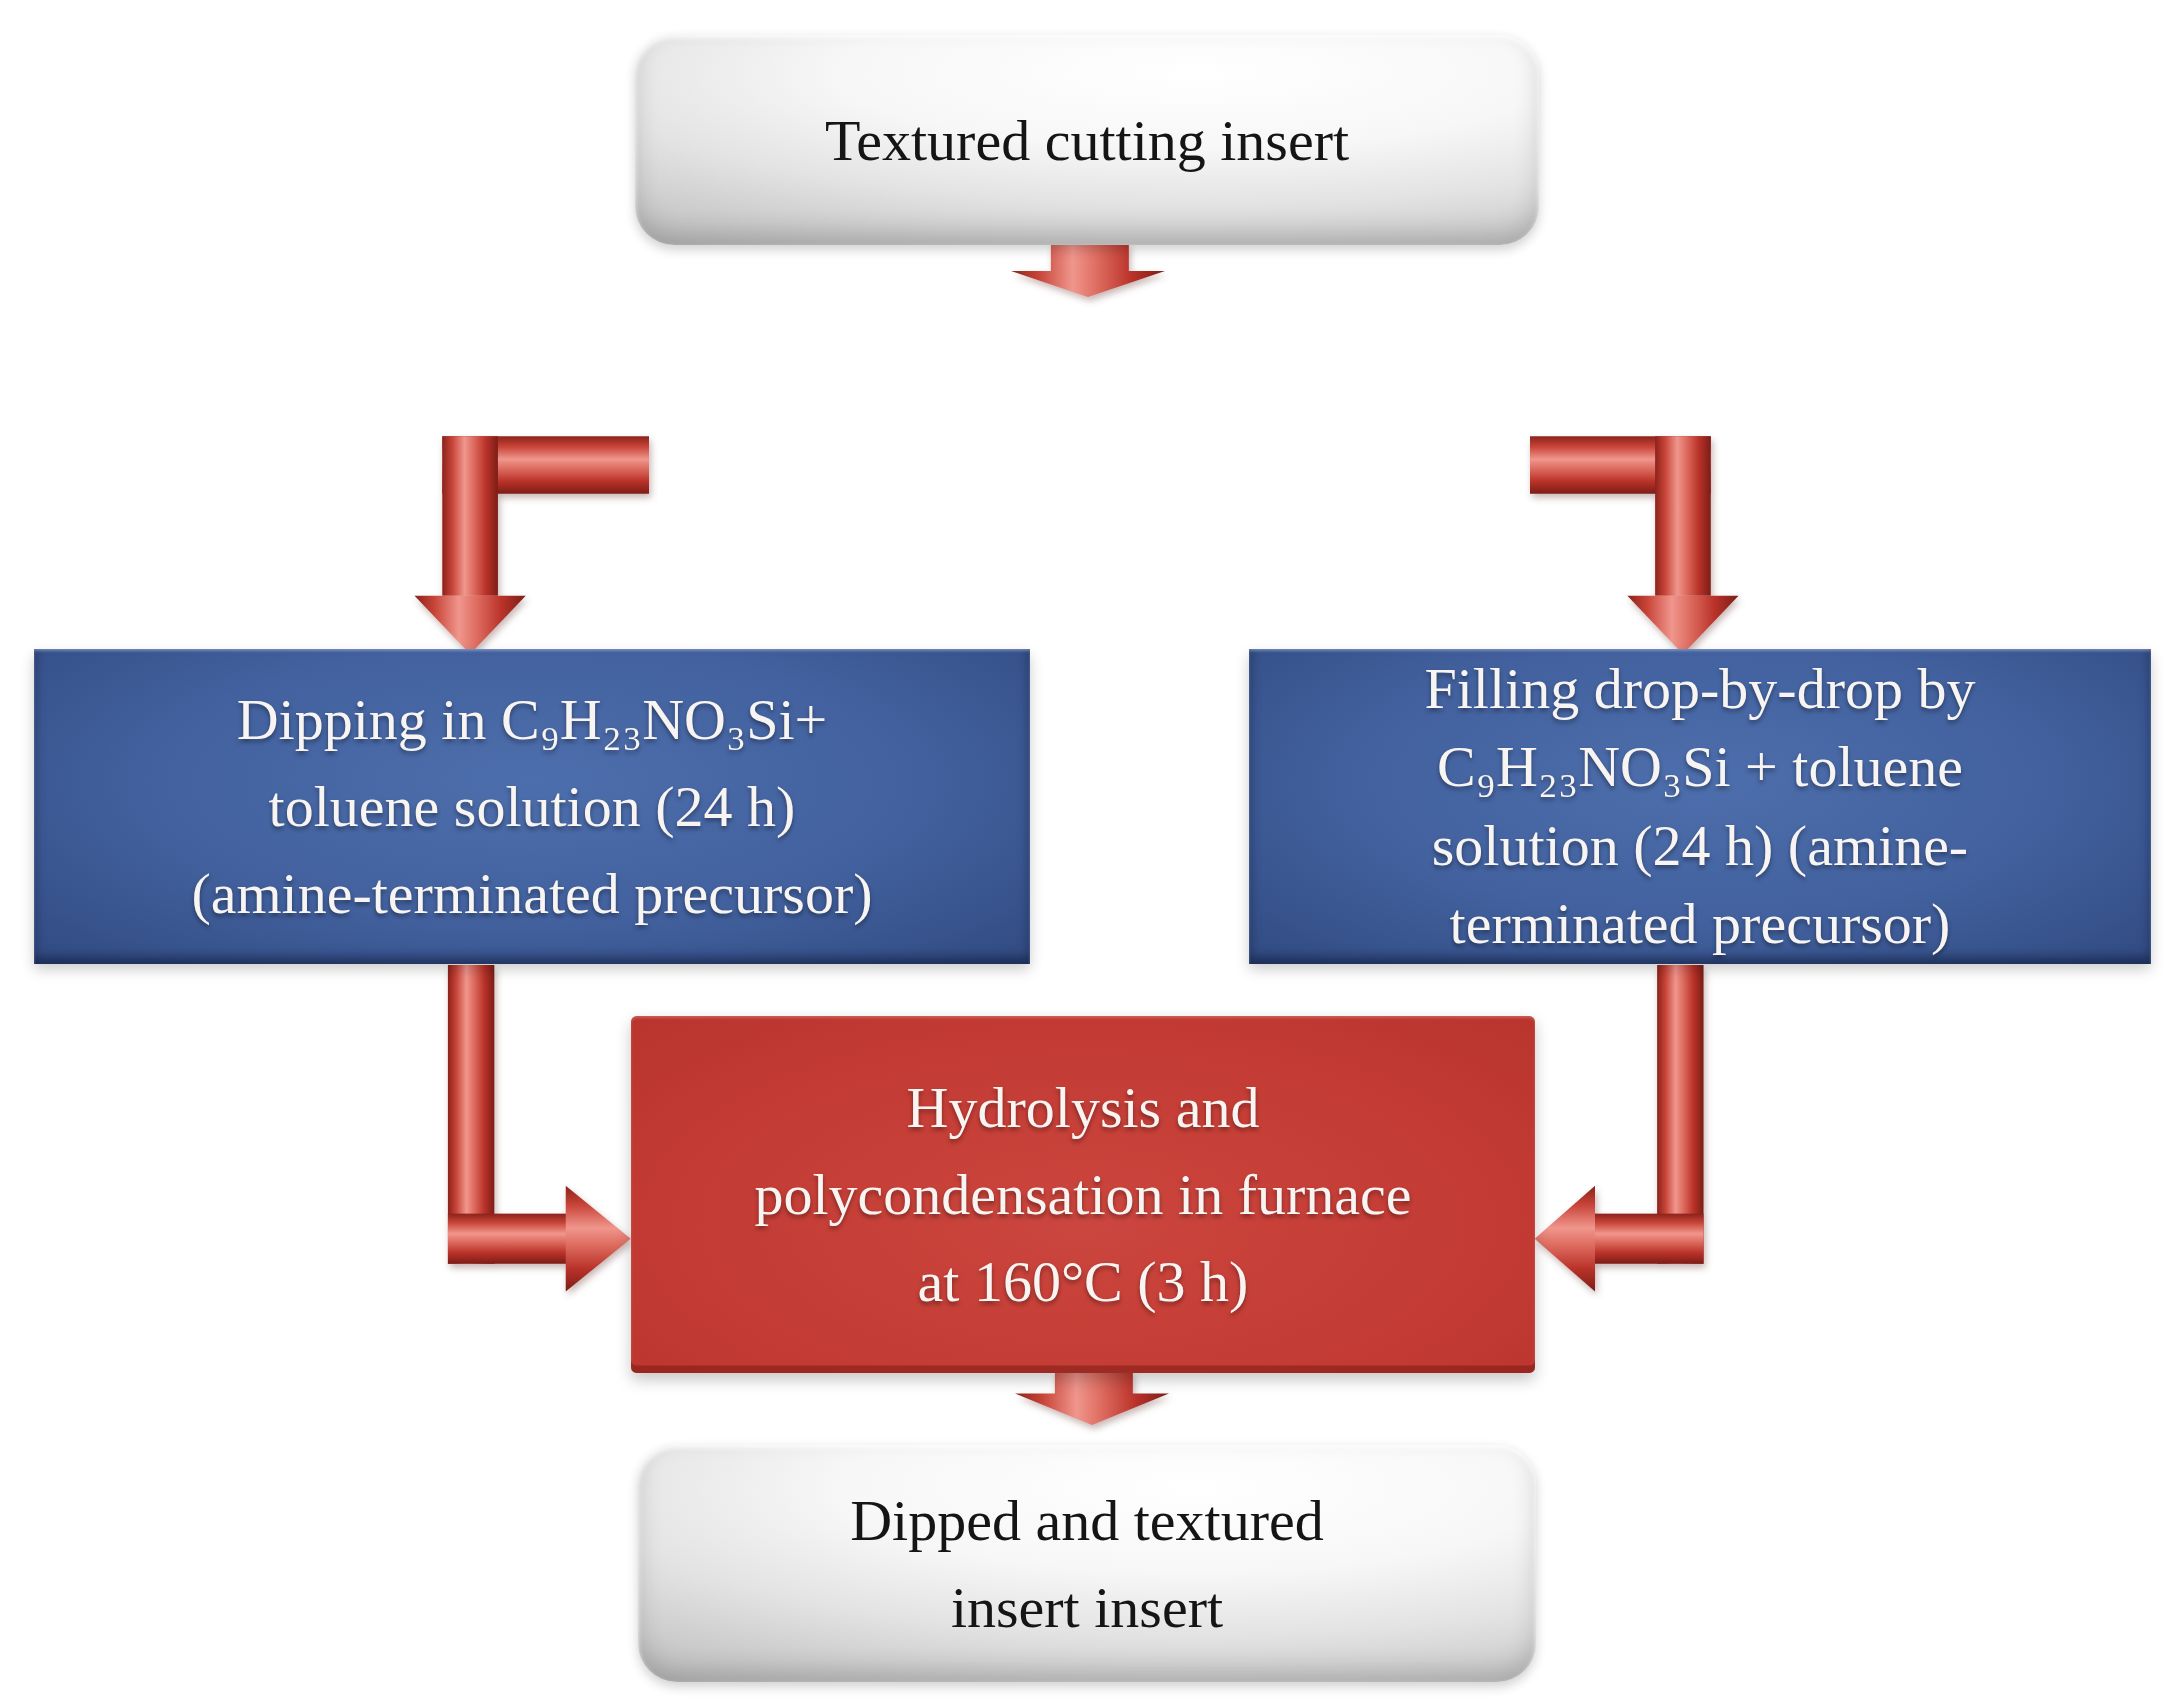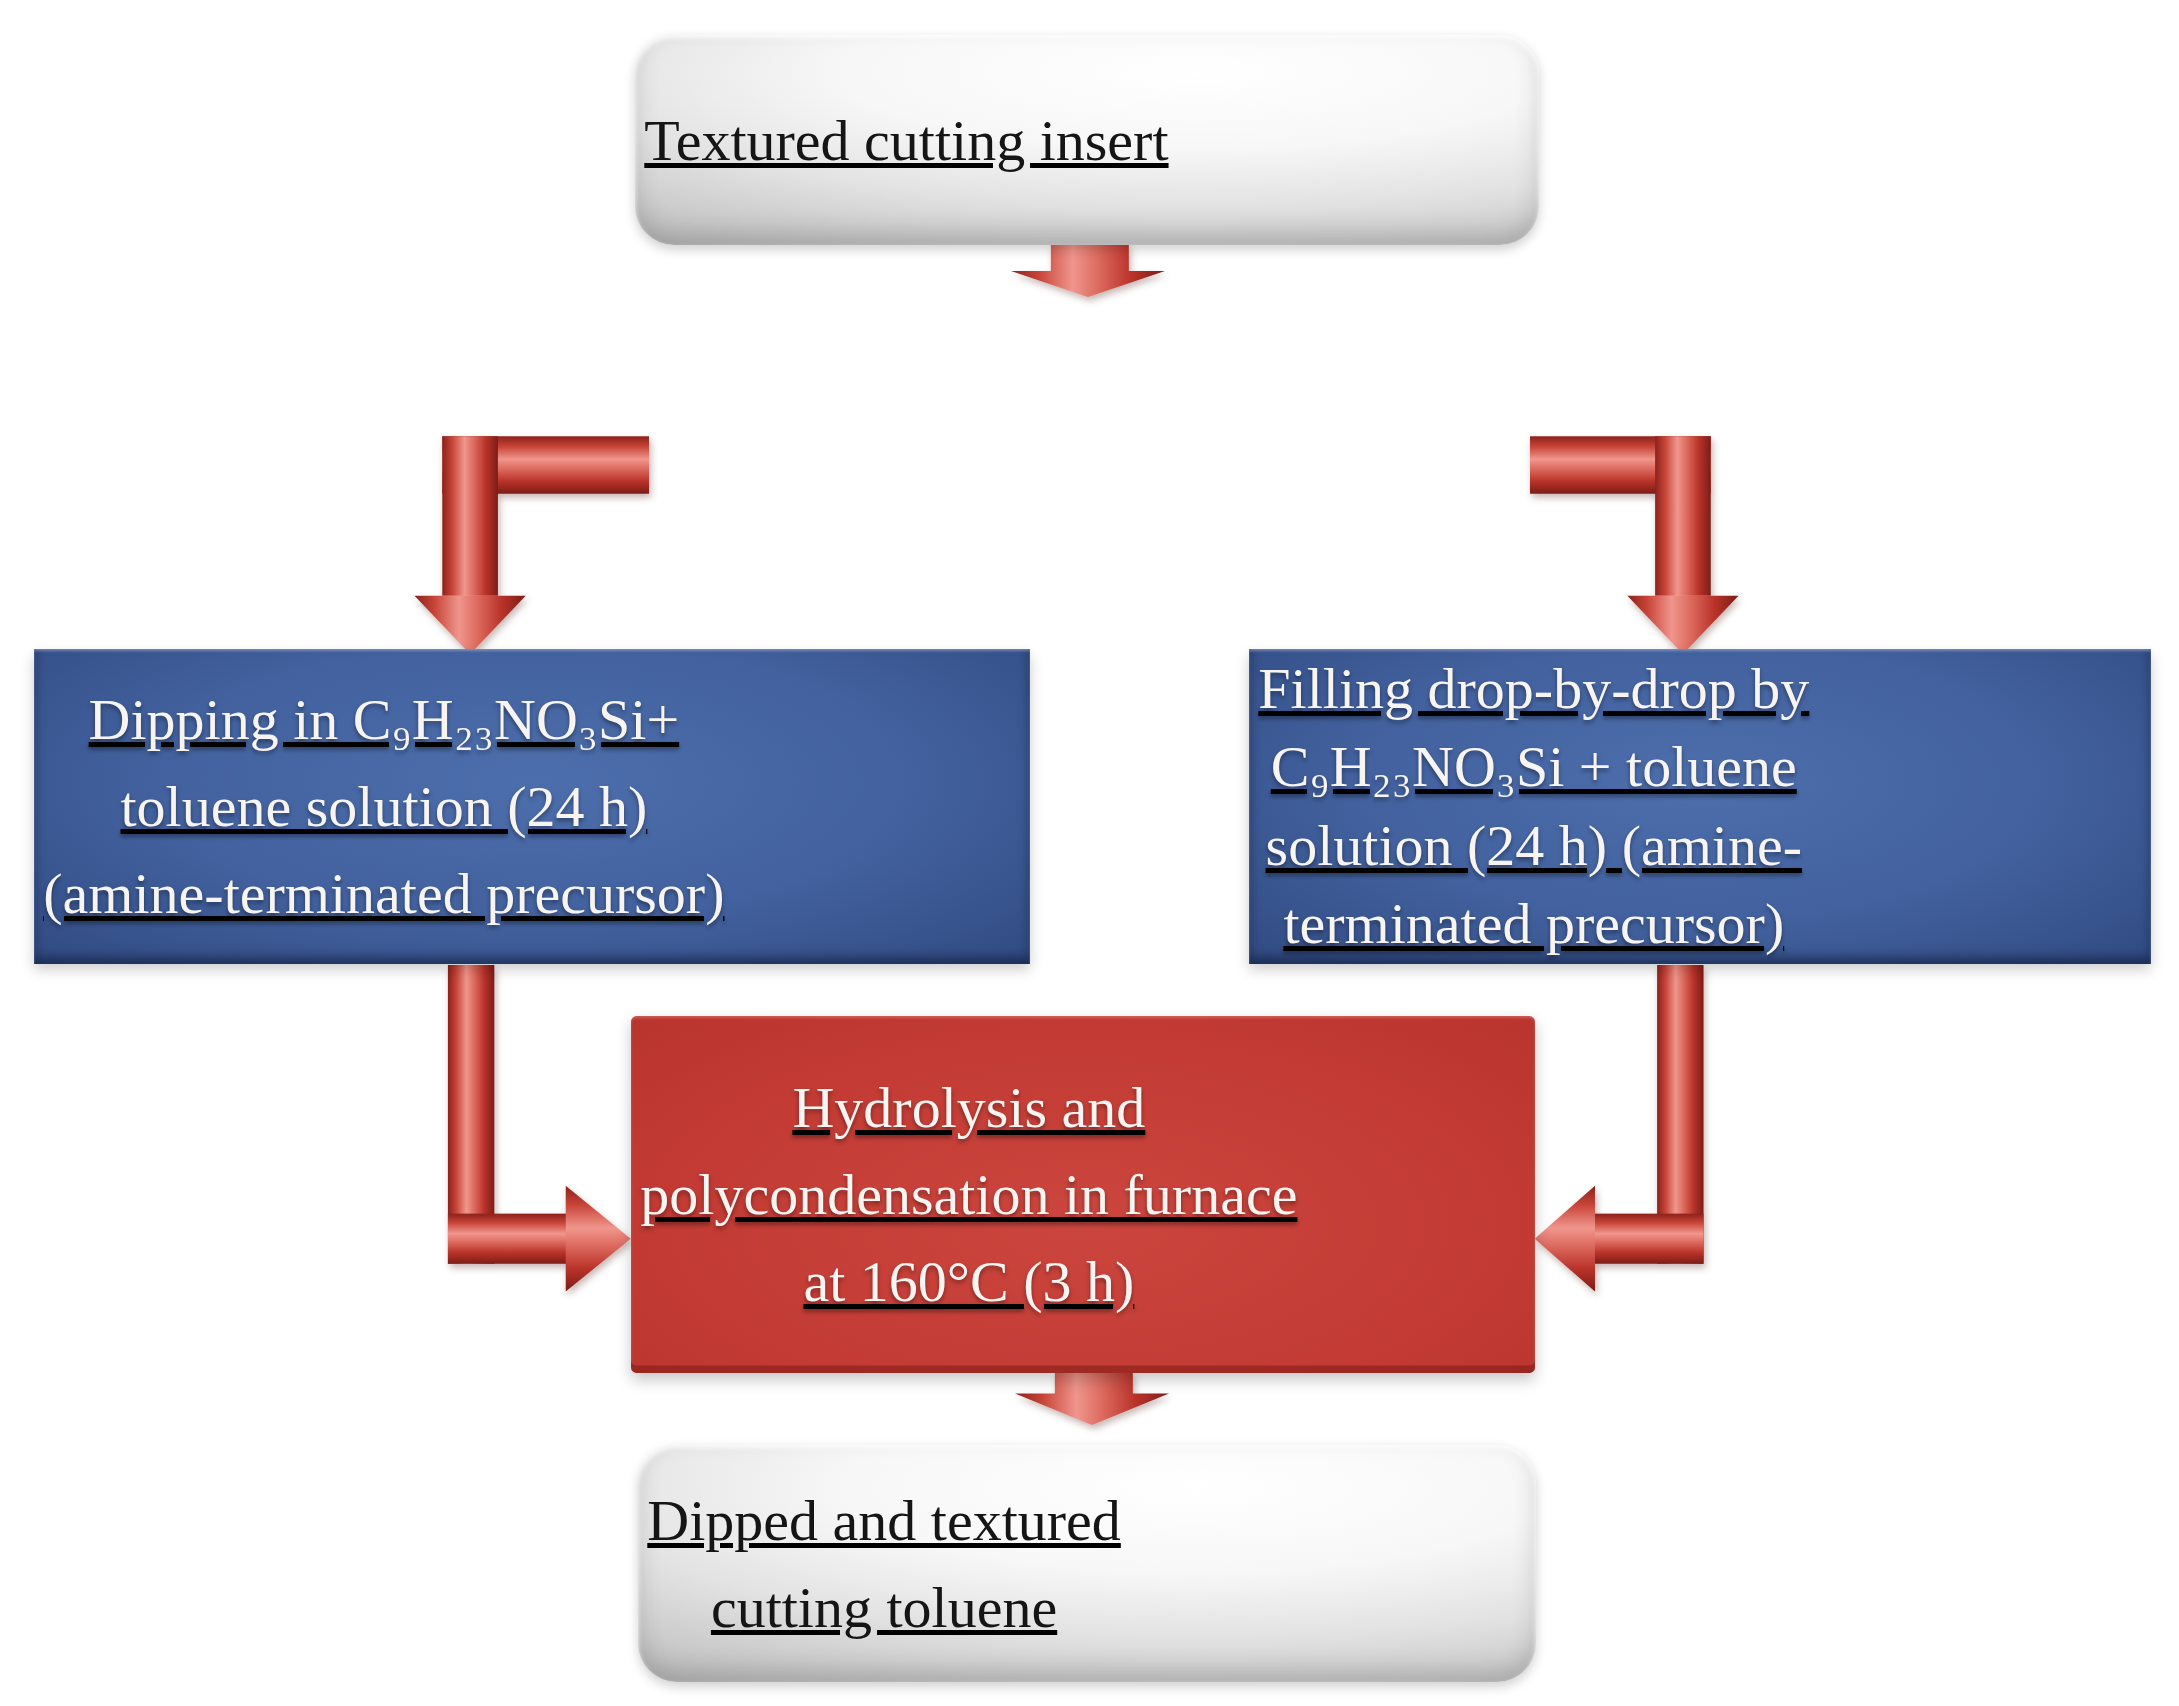"Textured cutting insert" .node { justify-content: flex-start -> center; text-decoration: underline -> none }
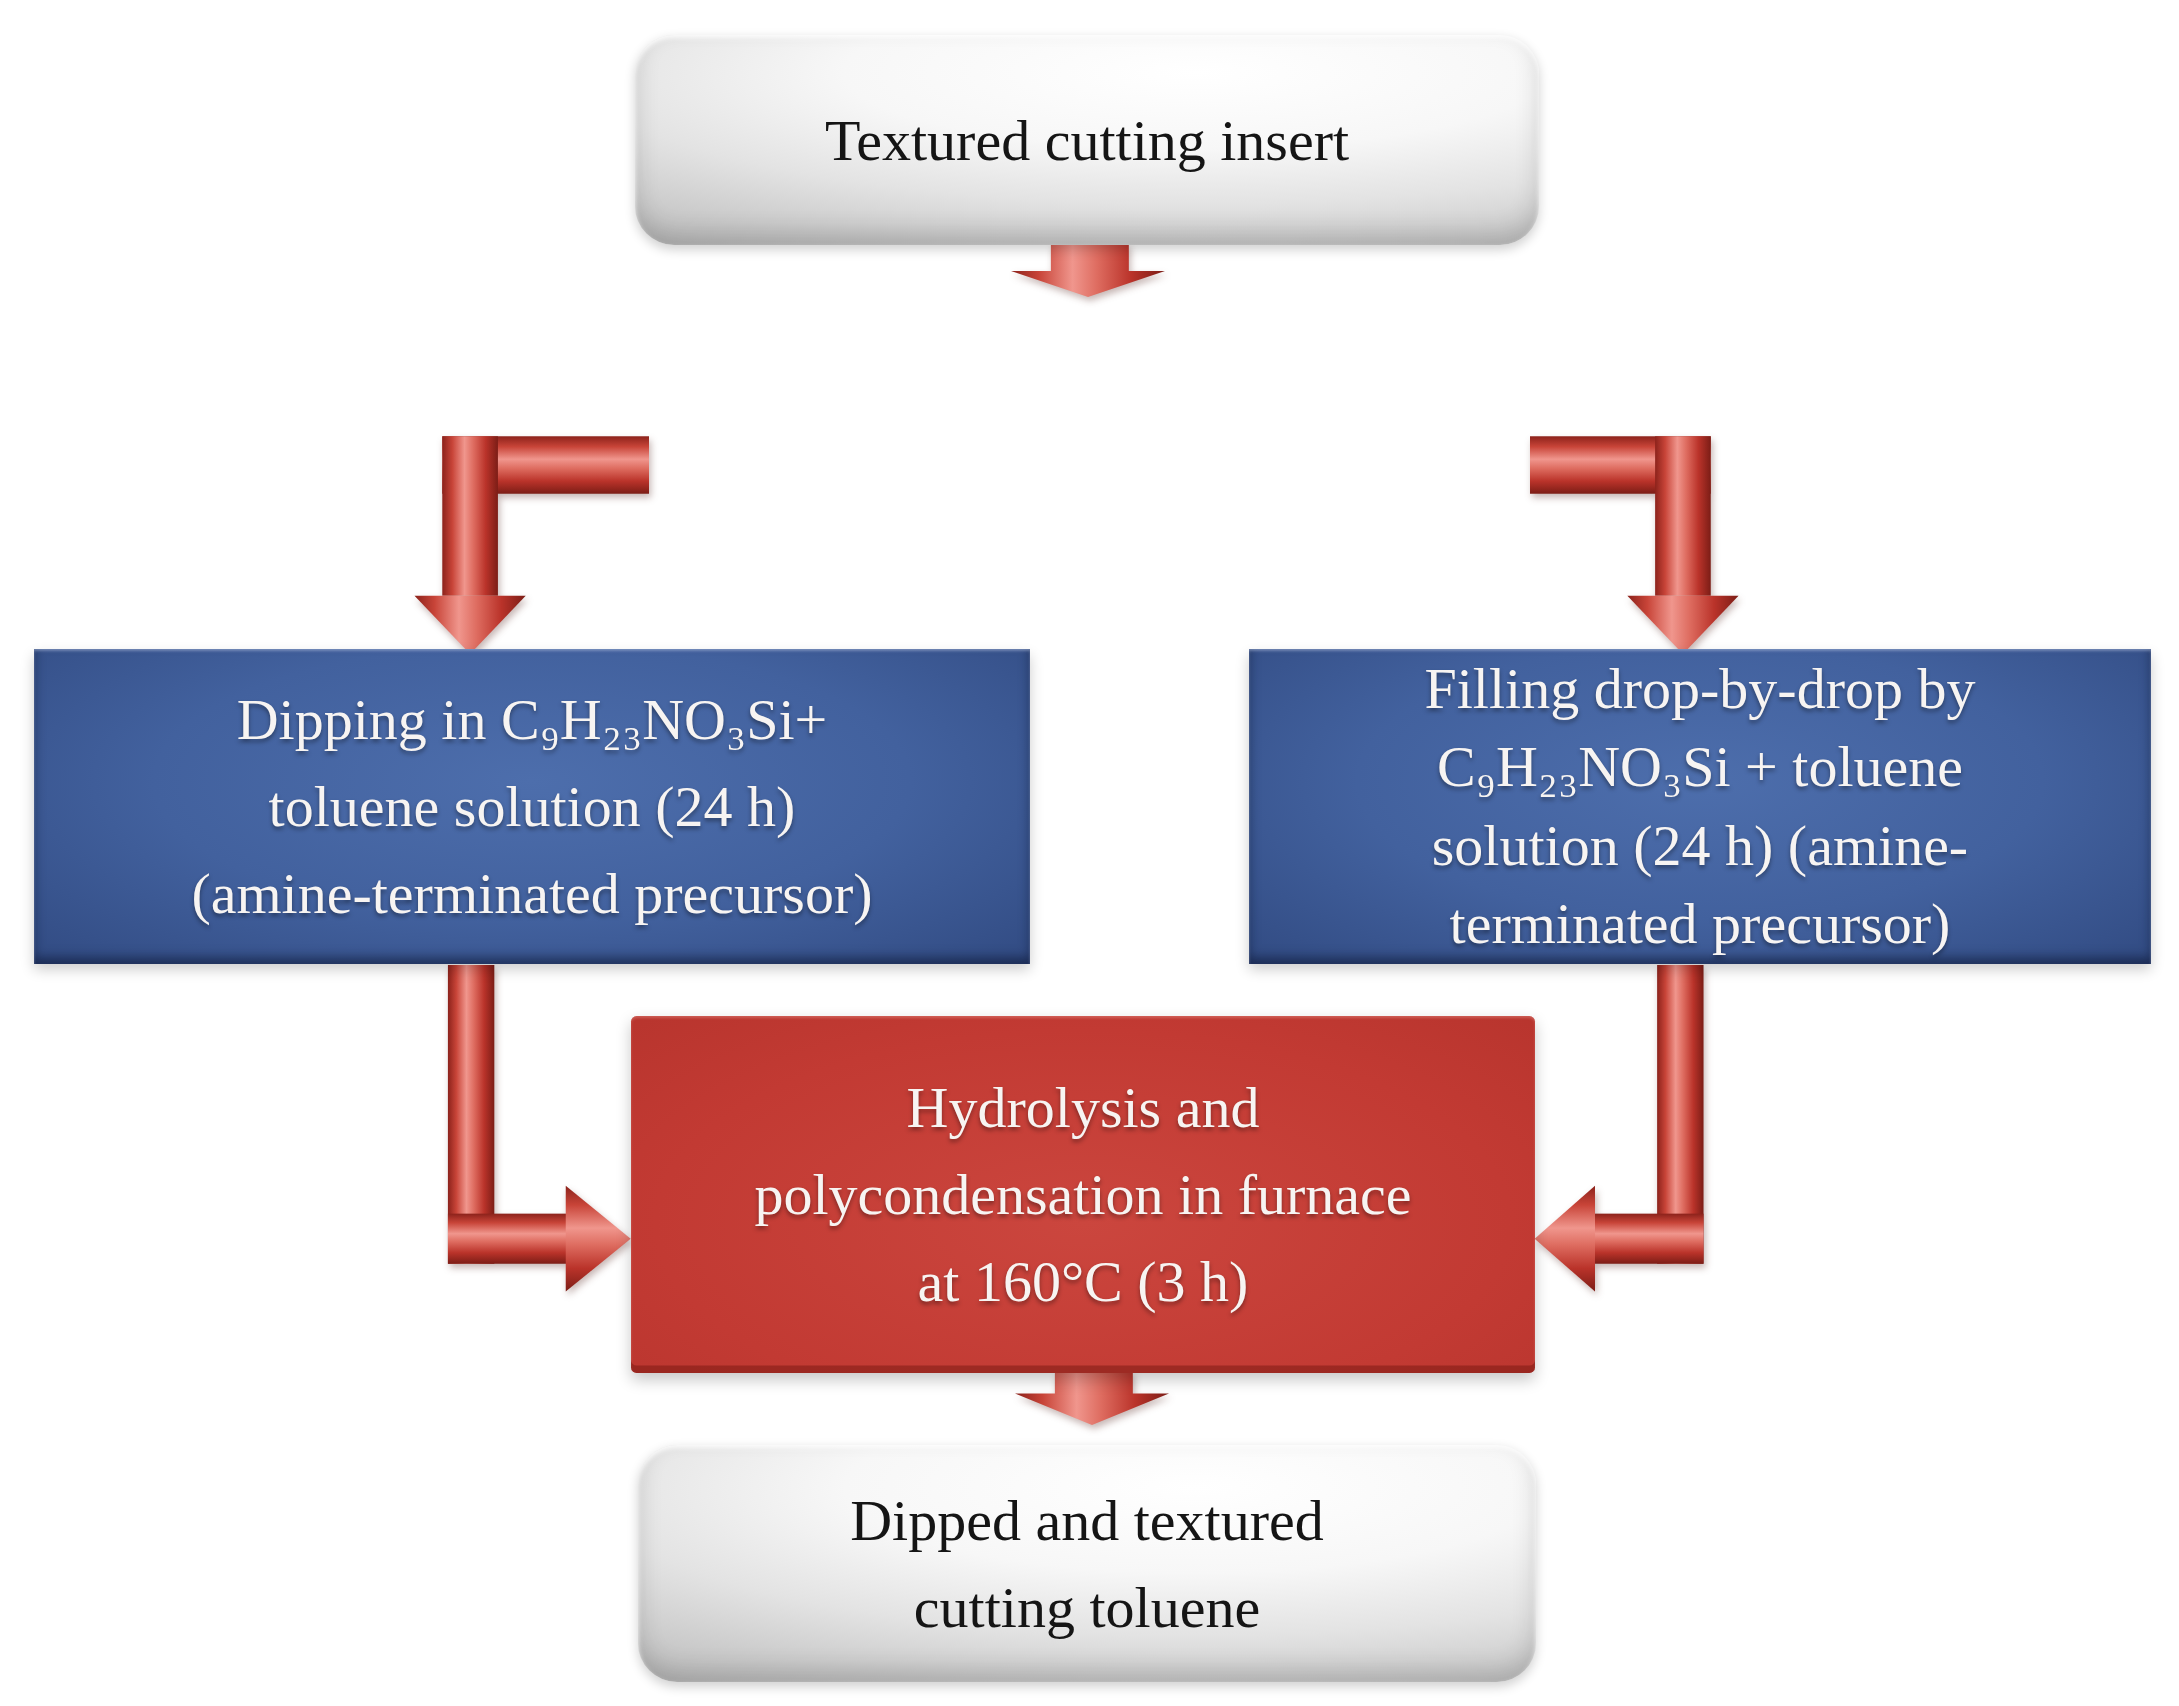"Dipped and textured" span.node-text { text: cutting toluene -> insert insert }
